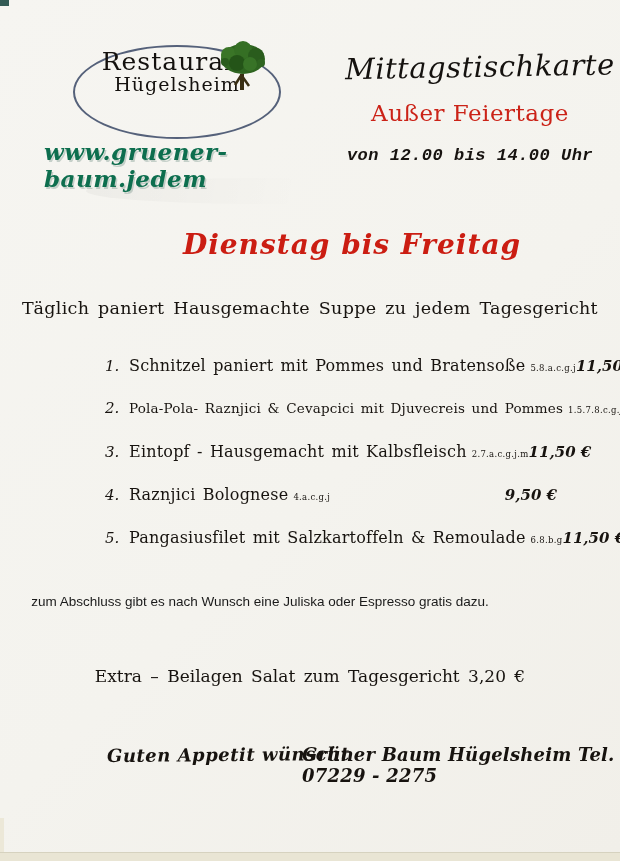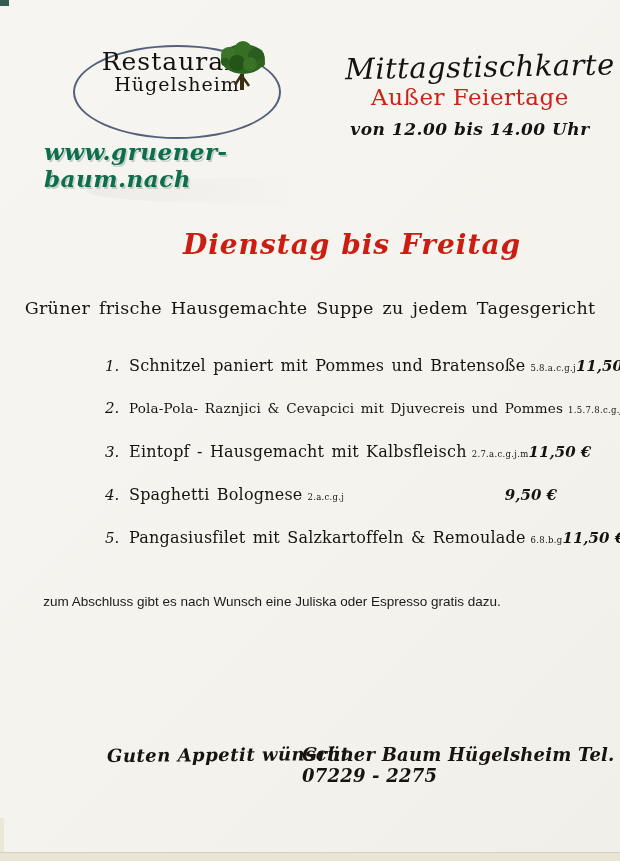"Außer Feiertage" .subtitle { margin-top: none -> 16px }
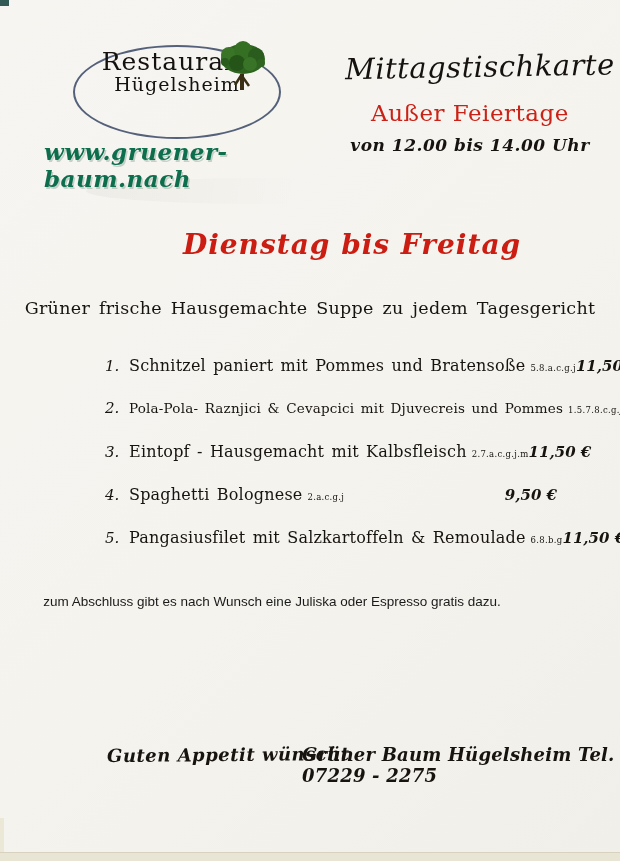"www.gruener-baum.nach" div.website { text: www.gruener-baum.nach -> www.gruener-baum.jedem }
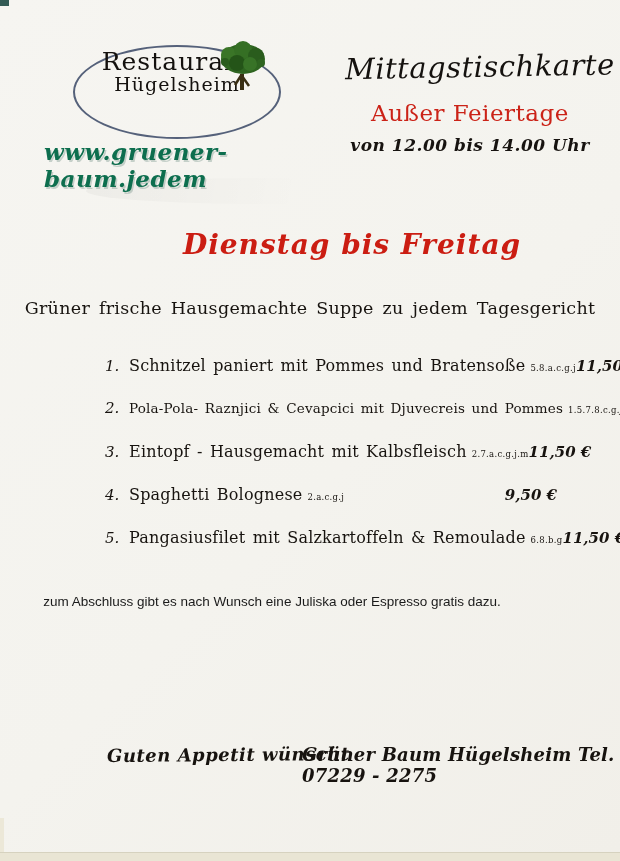"von 12.00 bis 14.00 Uhr" .hours { font-family: none -> Liberation Mono, monospace; margin-top: 9px -> 20px }
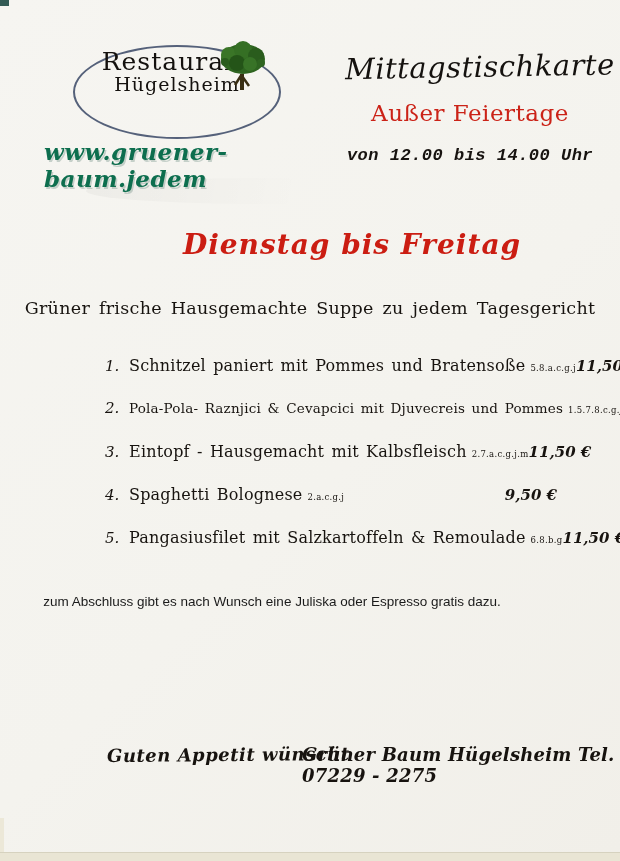"Grüner frische Hausgemachte Suppe zu" div.intro-line { text: Grüner frische -> Täglich paniert }
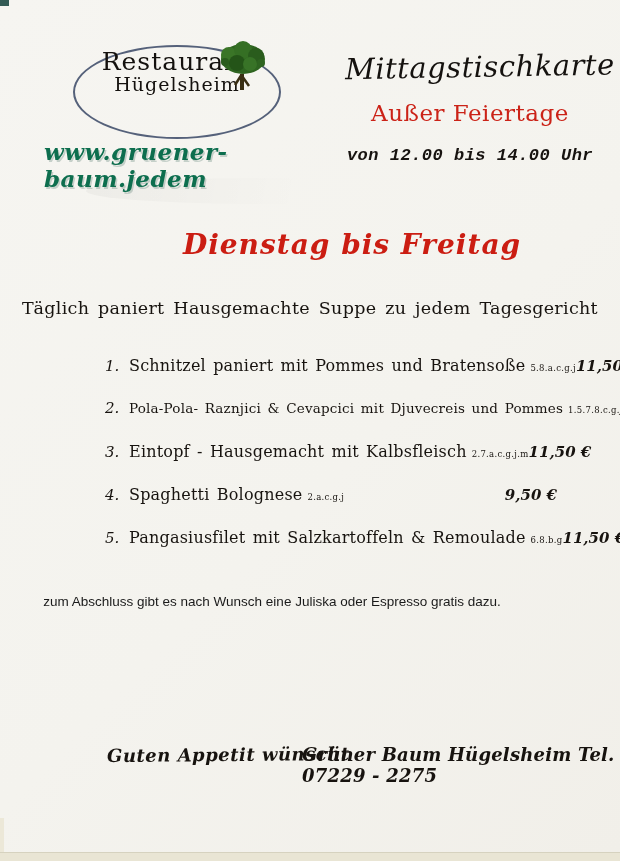"Spaghetti Bolognese" span.item-name { text: Spaghetti -> Raznjici }
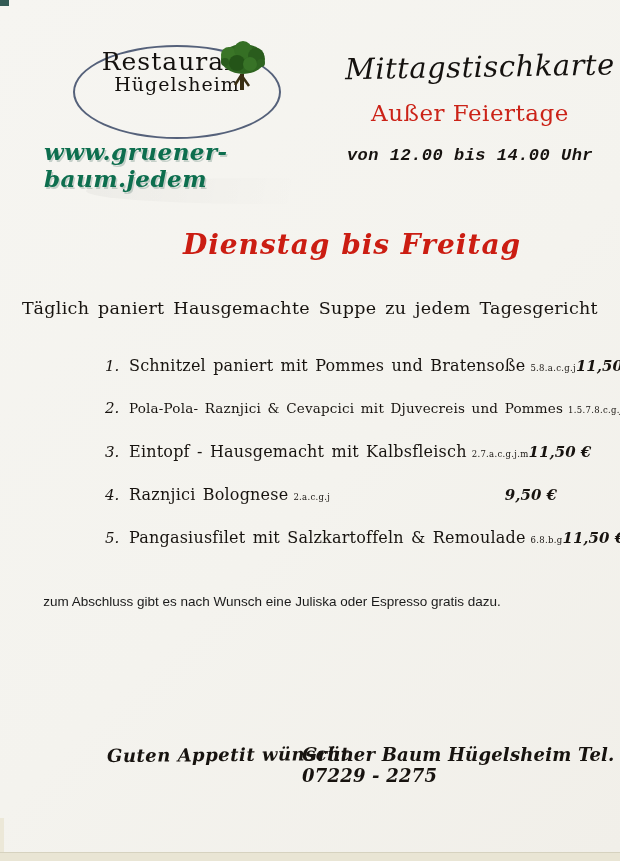"2.a.c.g.j" span.item-codes { text: 2.a.c.g.j -> 4.a.c.g.j }
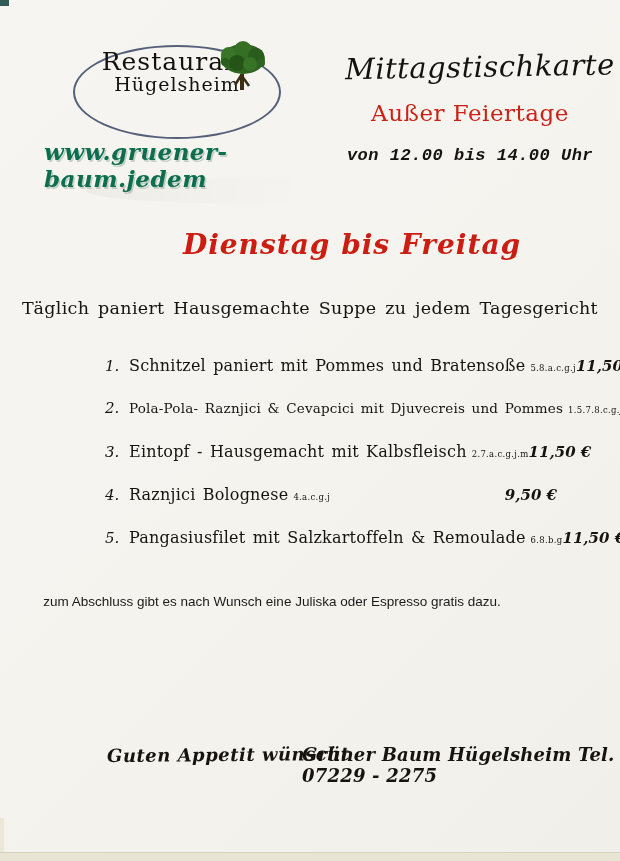"zum Abschluss gibt es nach" .note-line { left: 16px -> 4px }
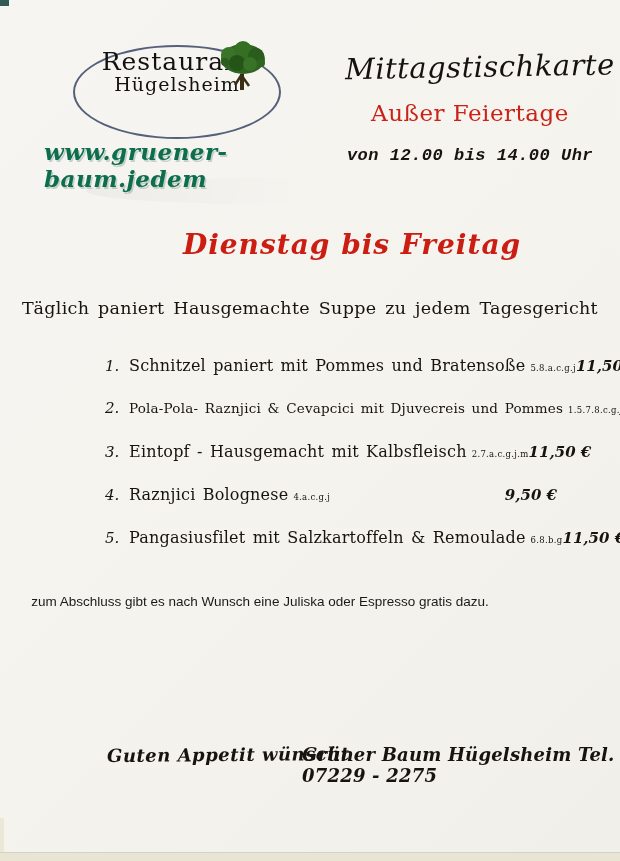"Extra – Beilagen Salat zum" div.extra-line { html: none -> <div>Extra – Beilagen Salat zum Tagesgericht 3,20 €</div> }
